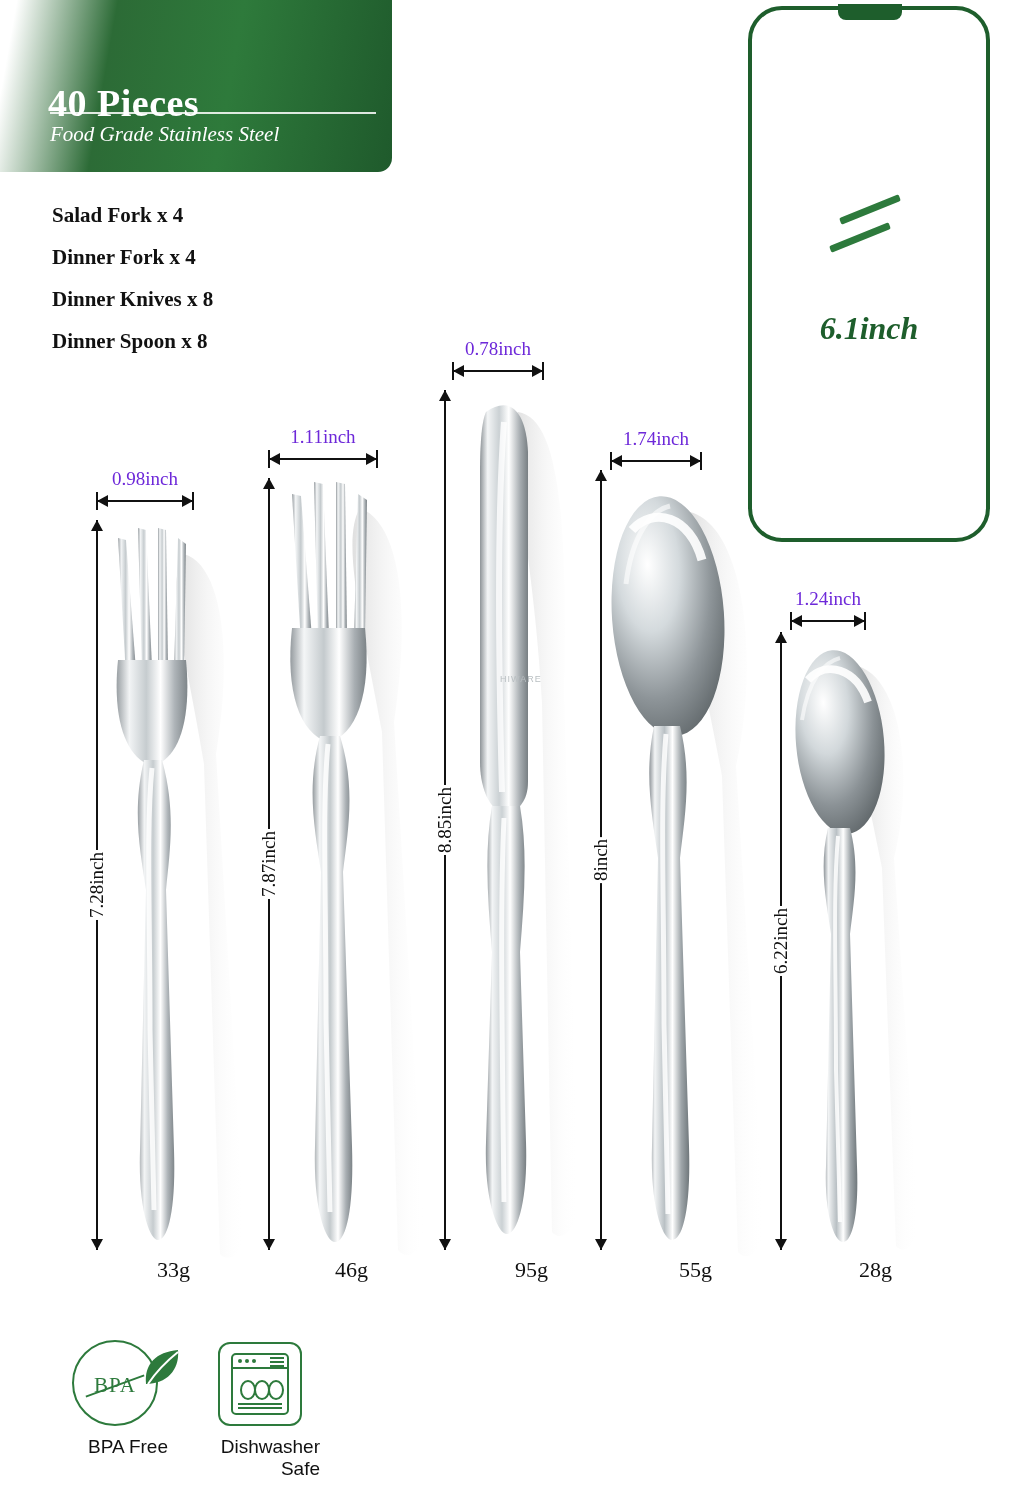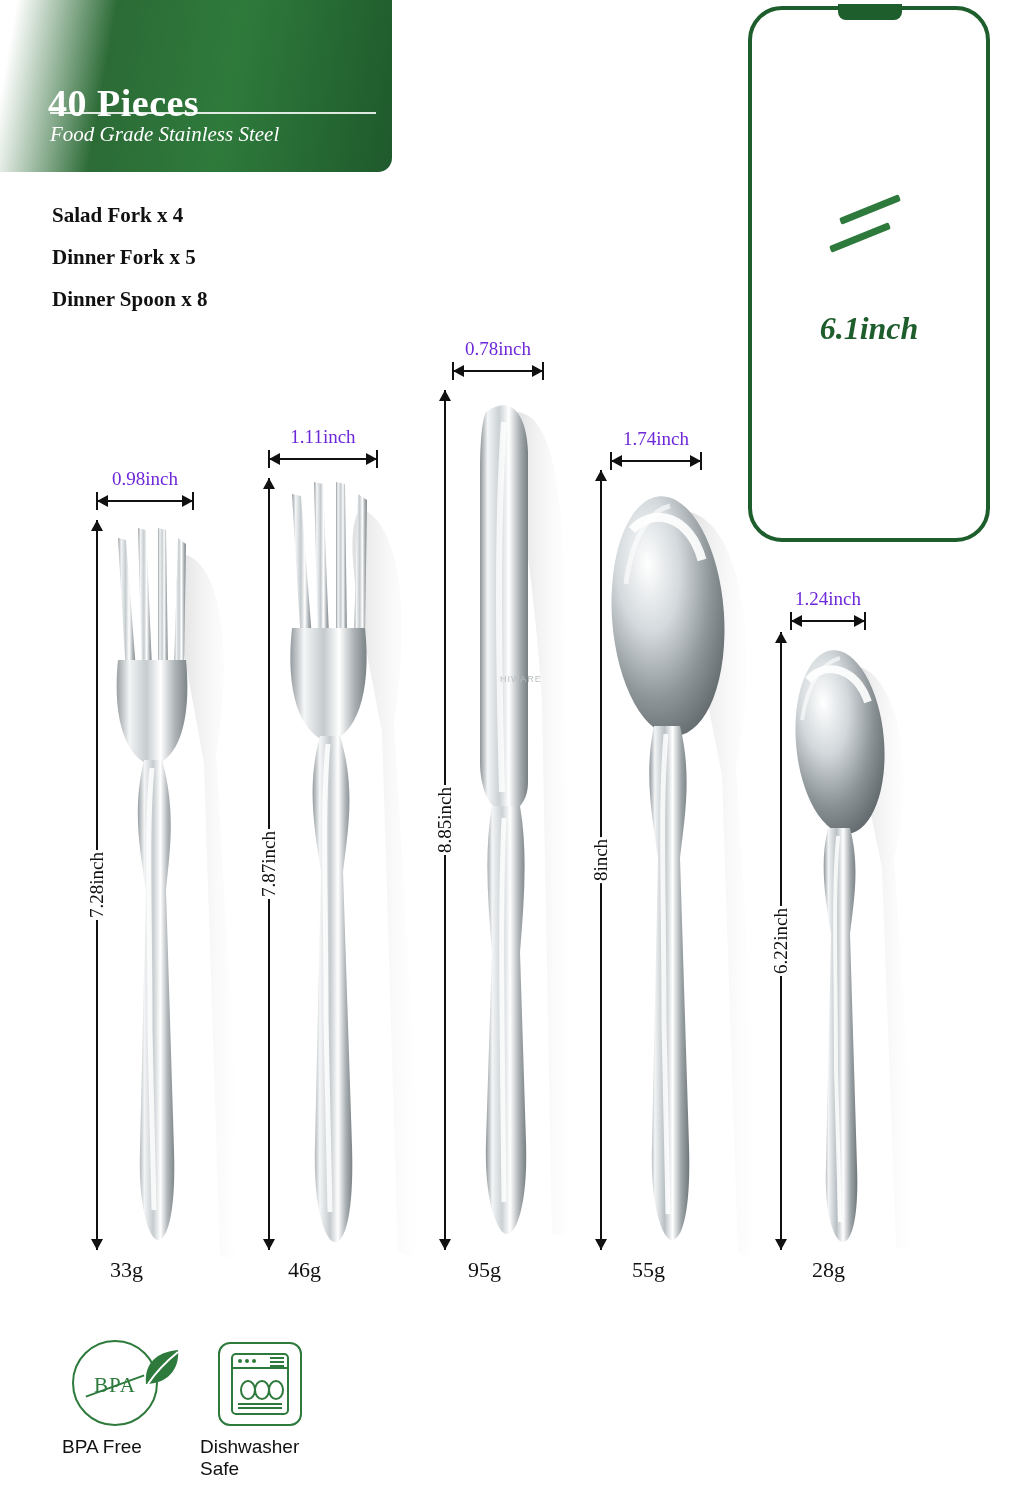"Dinner Fork x 5" div.list-item { text: 5 -> 4 }
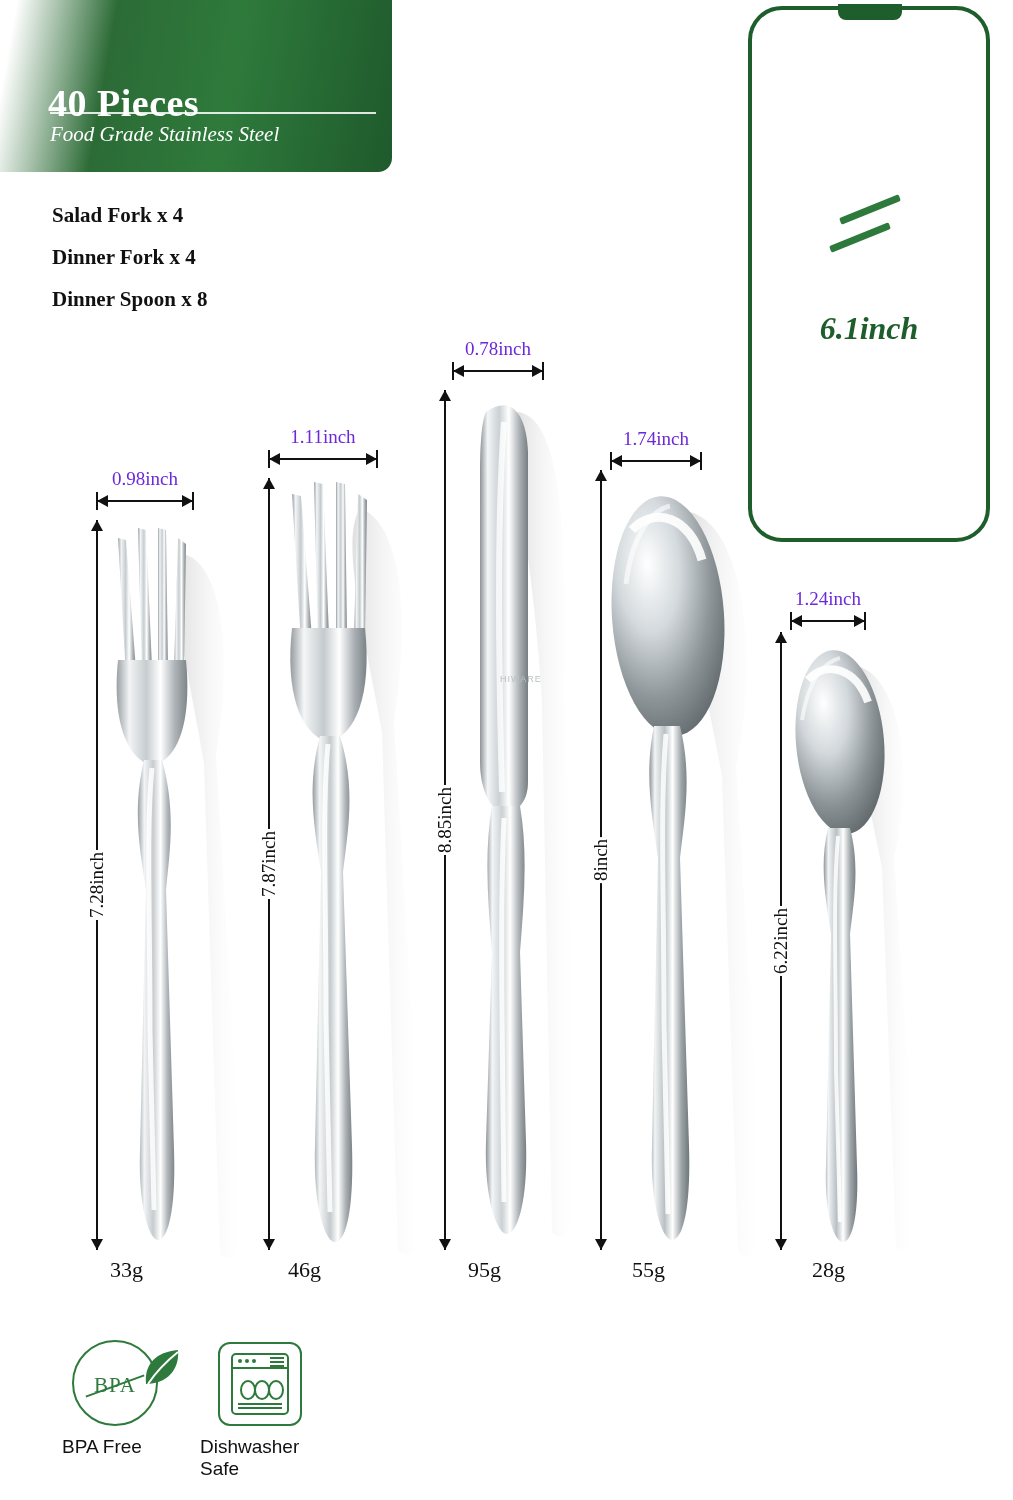"Dinner Knives x 8" div.list-item { html: none -> <div>Dinner Knives x 8</div> }
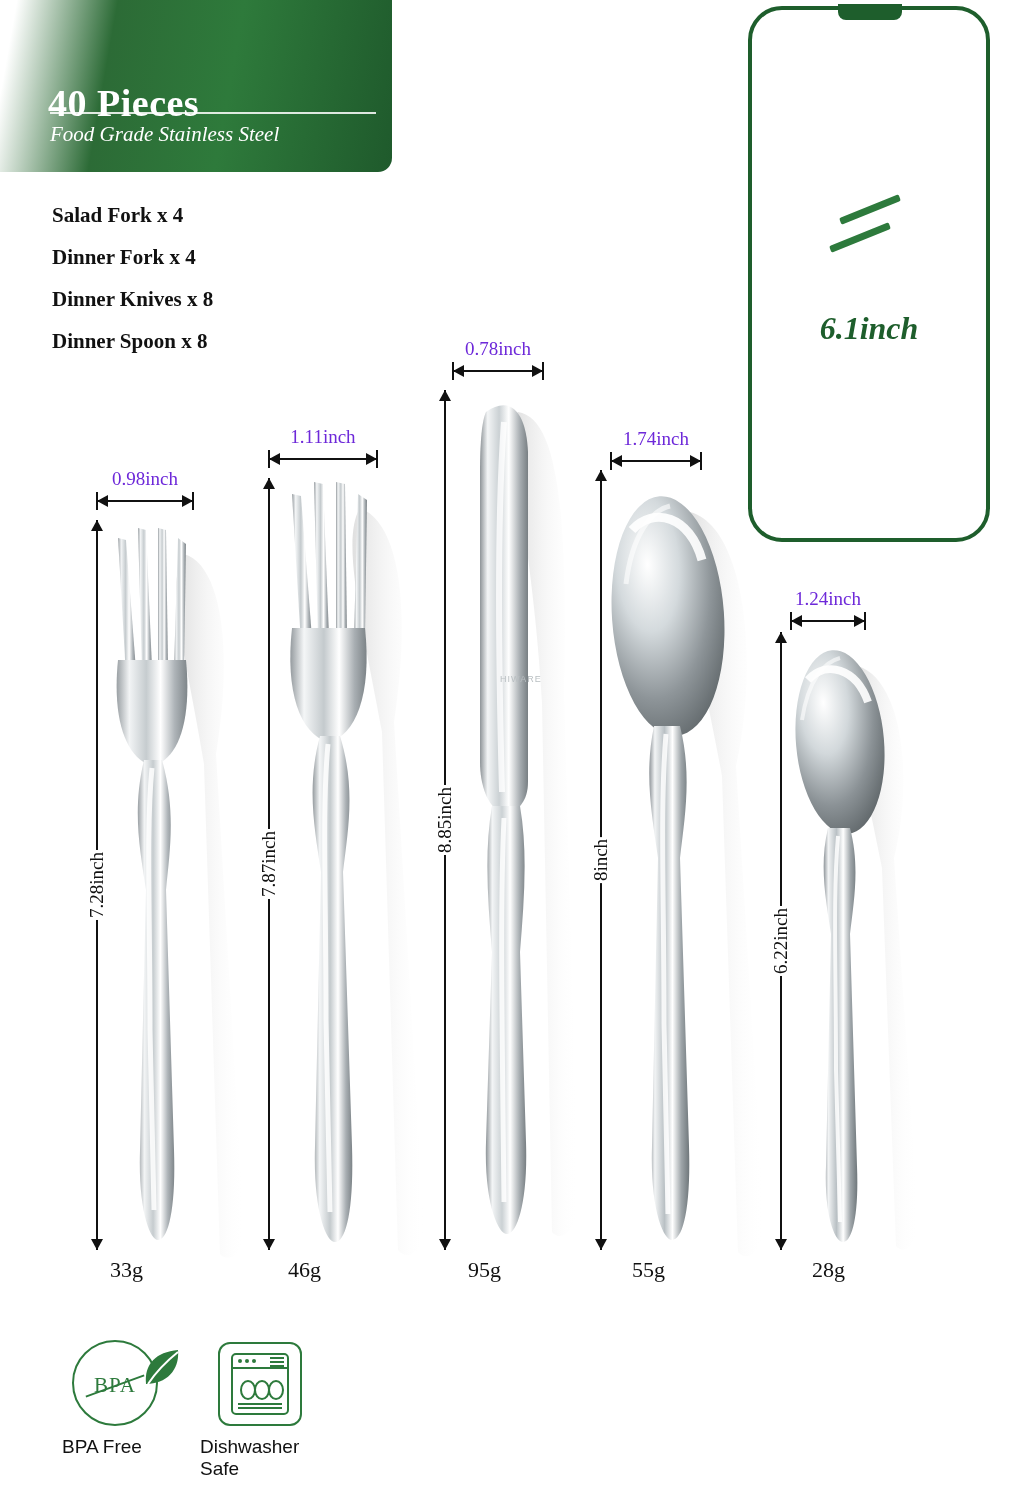"33g" .weight { text-align: left -> right }
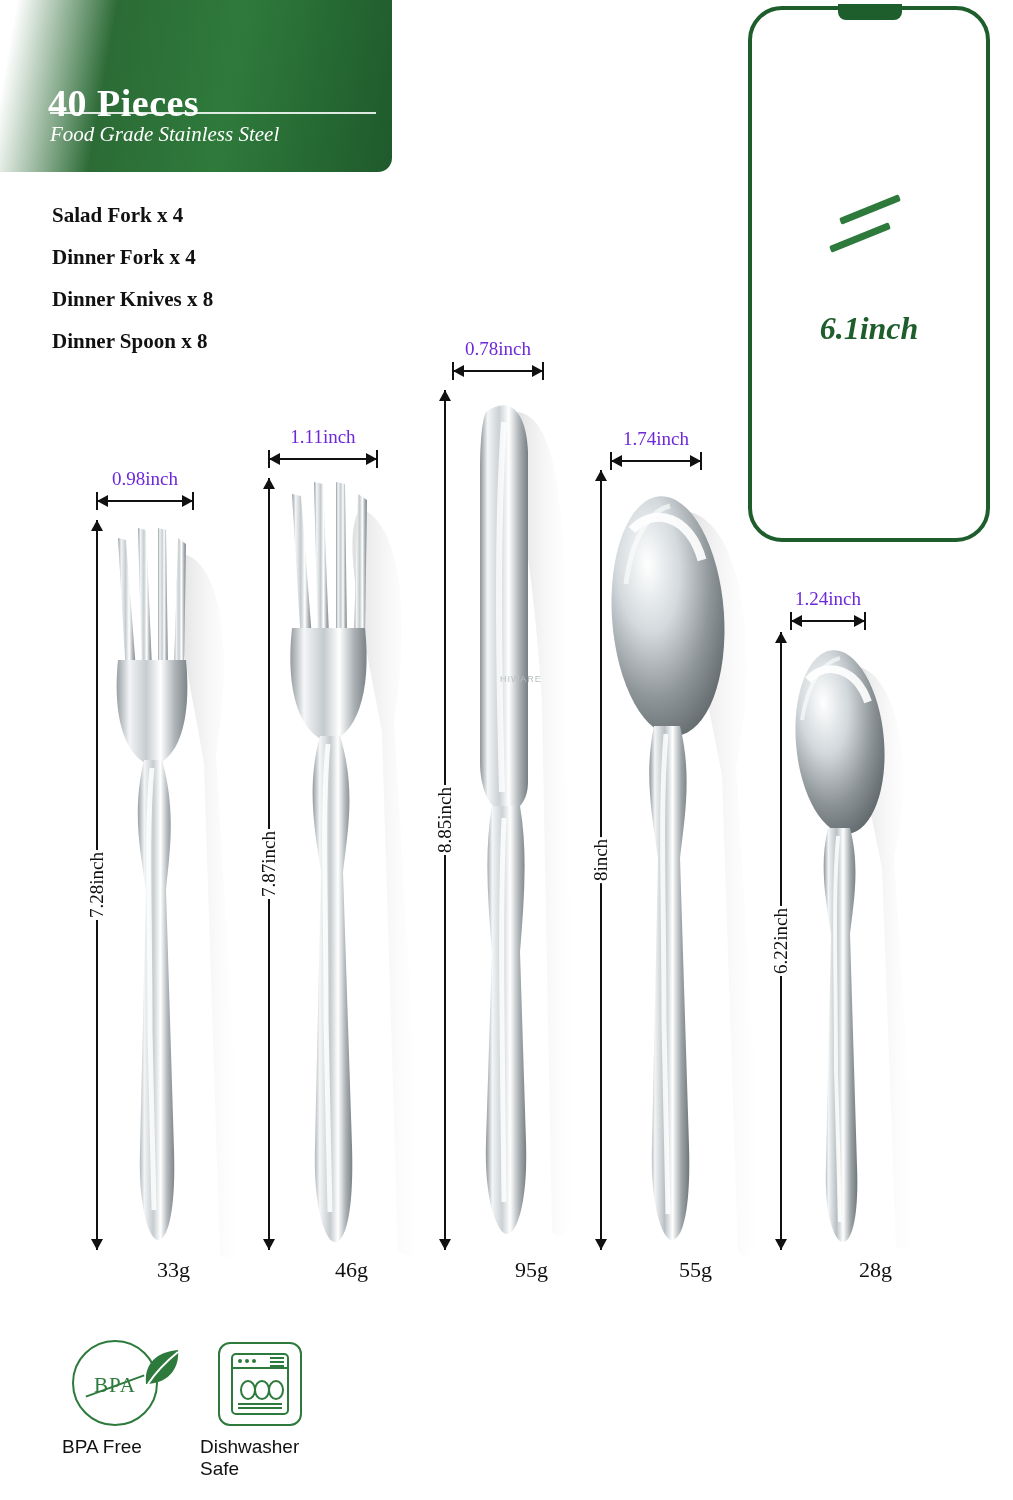"BPA Free" .badge-caption { text-align: left -> right }
